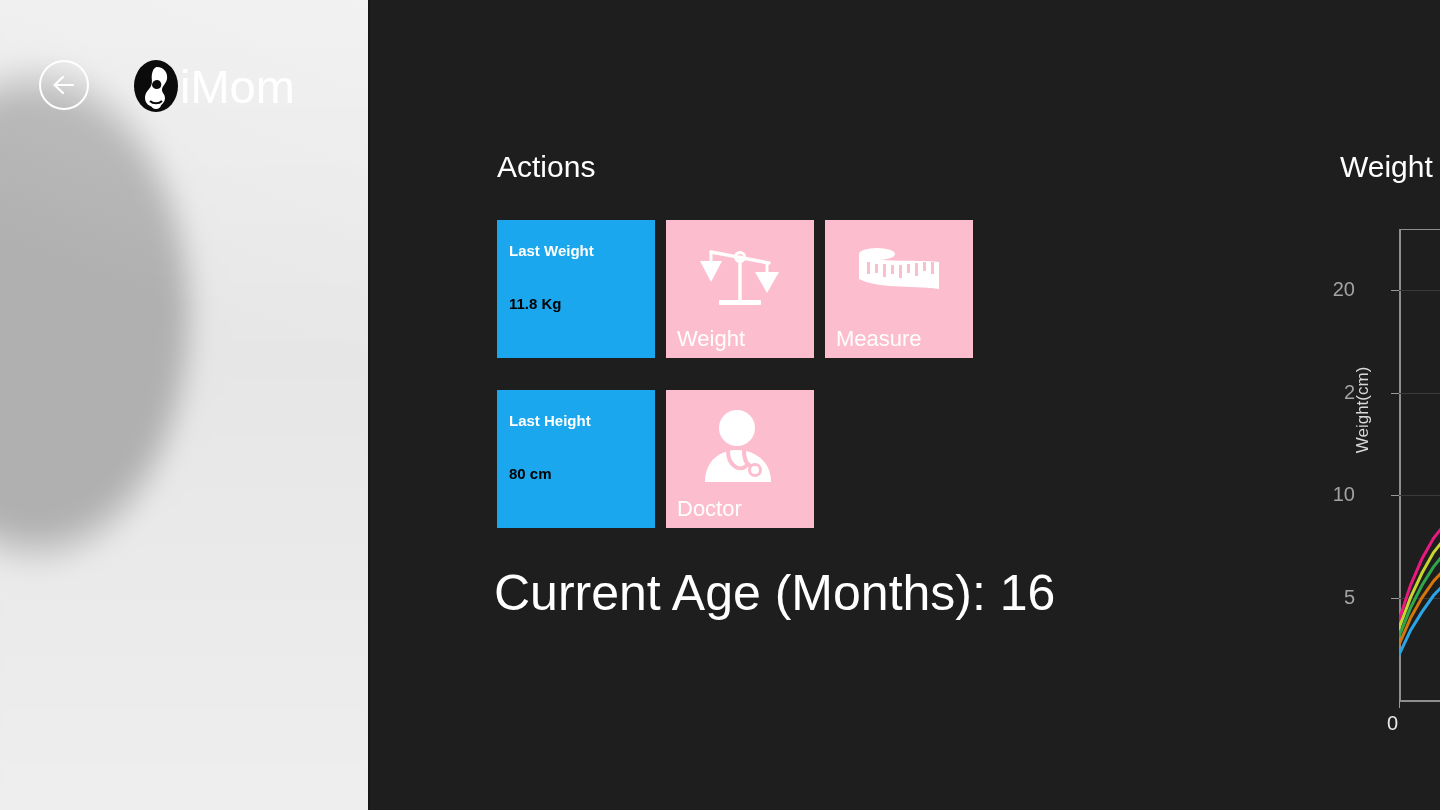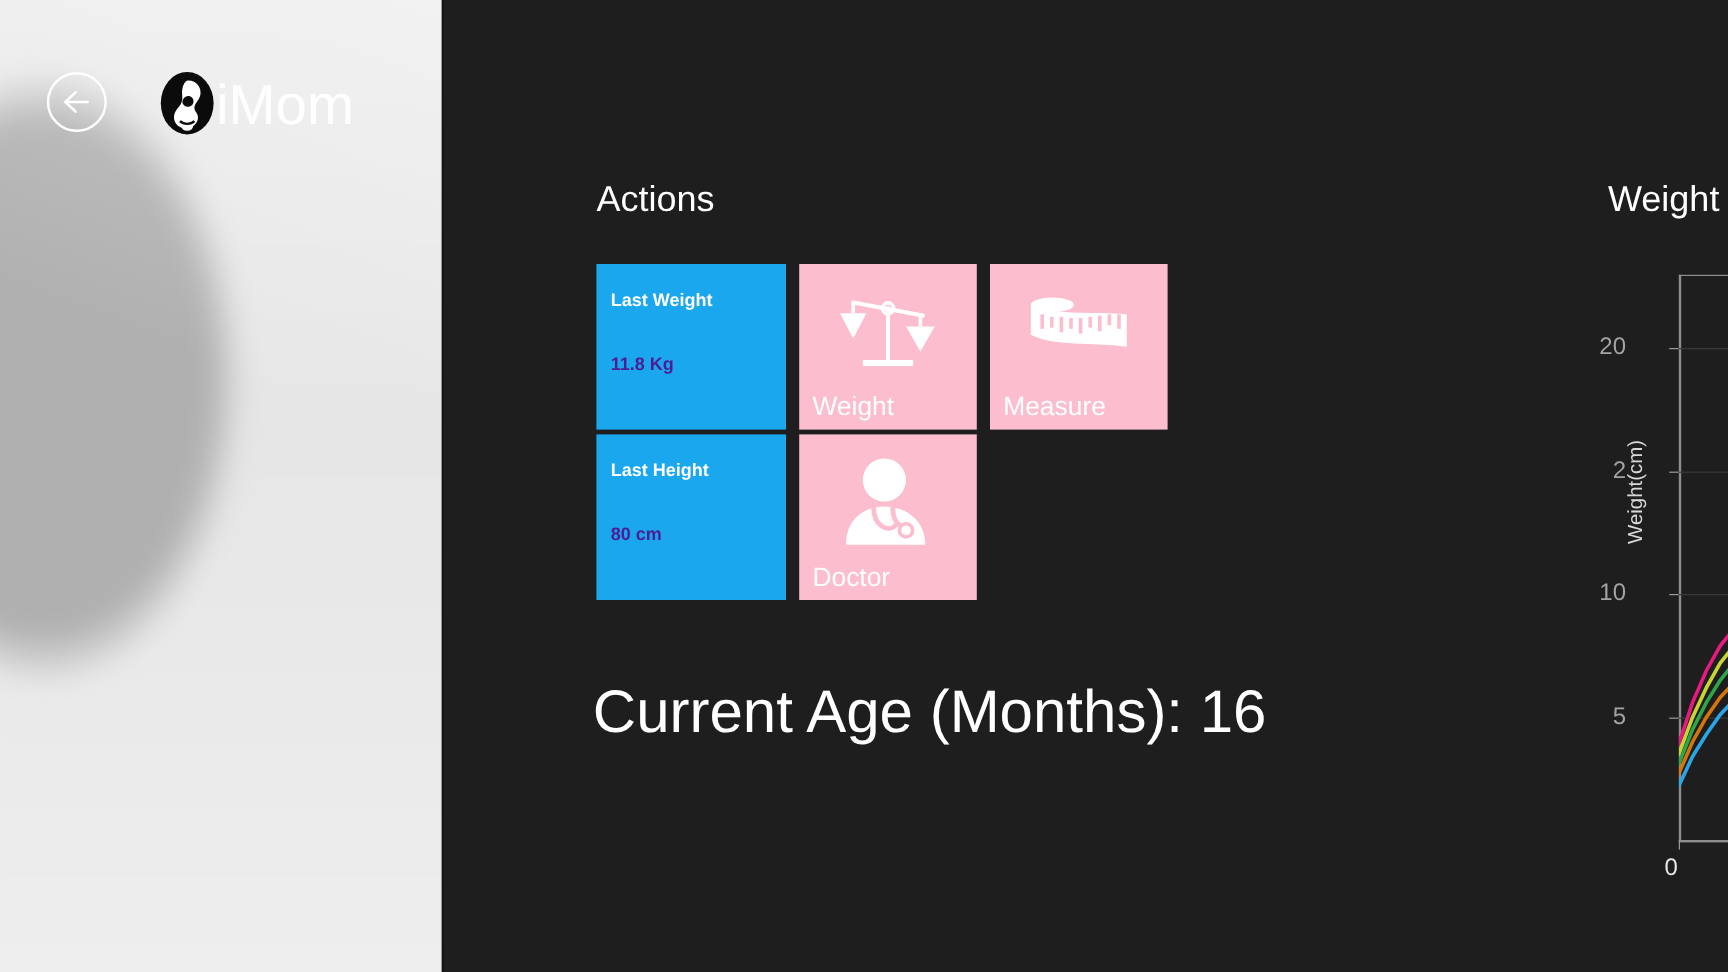"11.8 Kg" .tile-info .val { color: #4c1d95 -> #000000 }
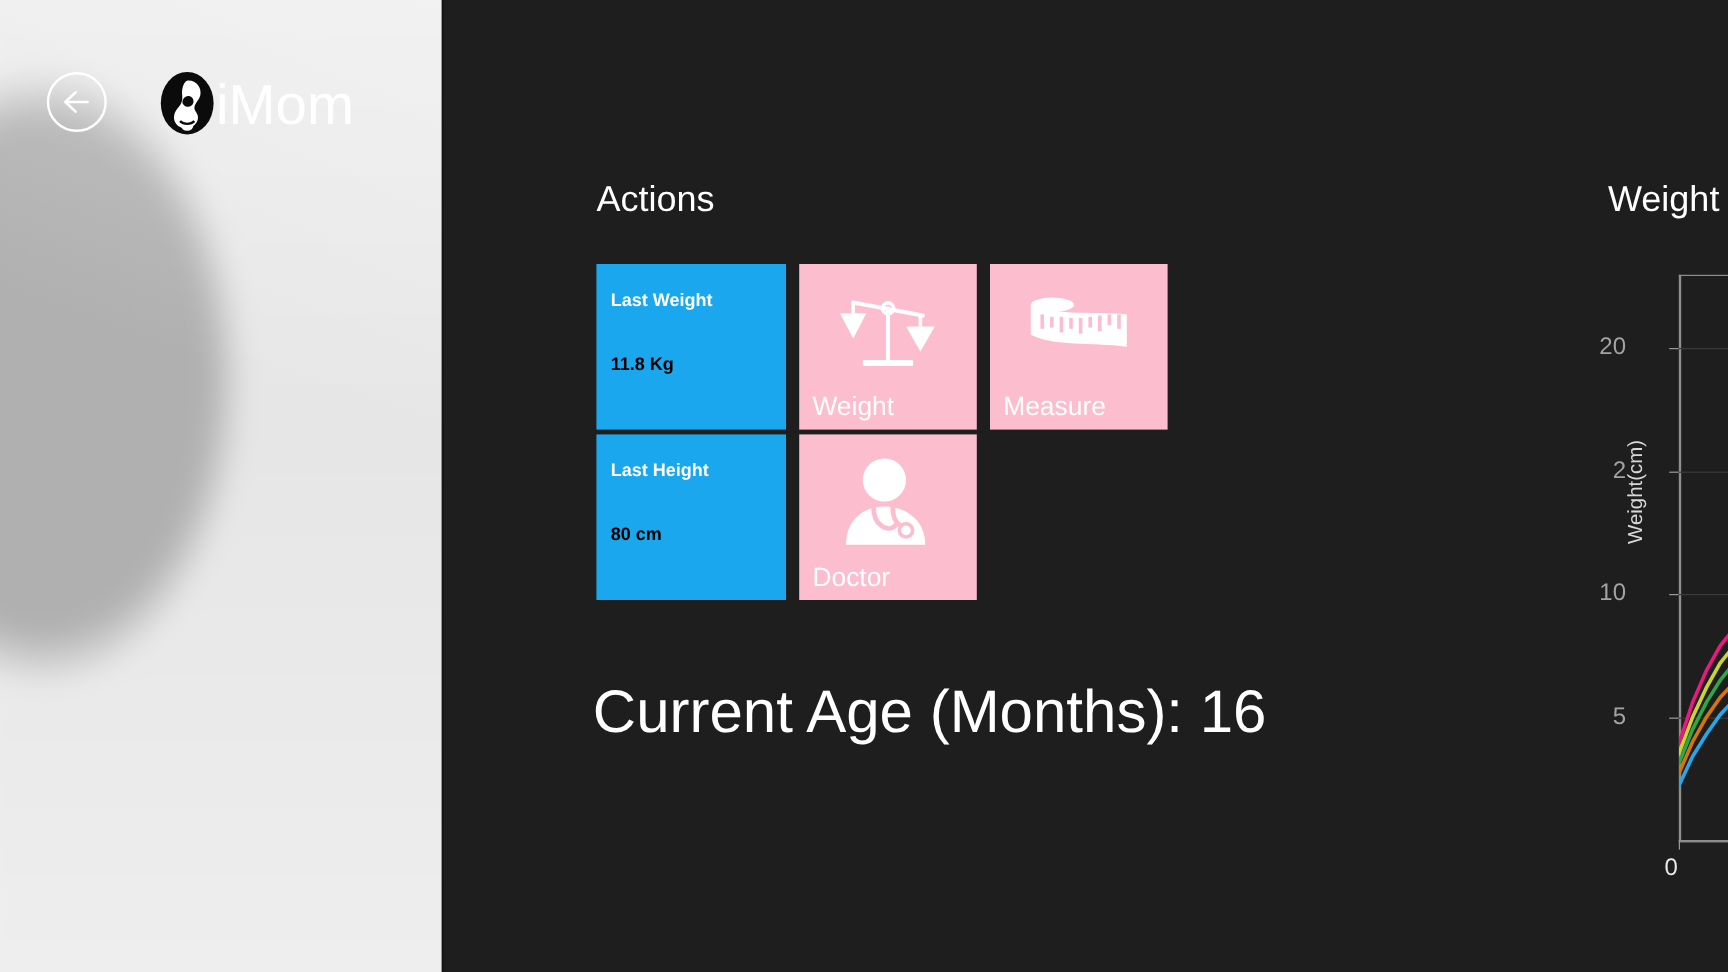"Last Height" .tile-row + .tile-row { margin-top: 4px -> 32px }
